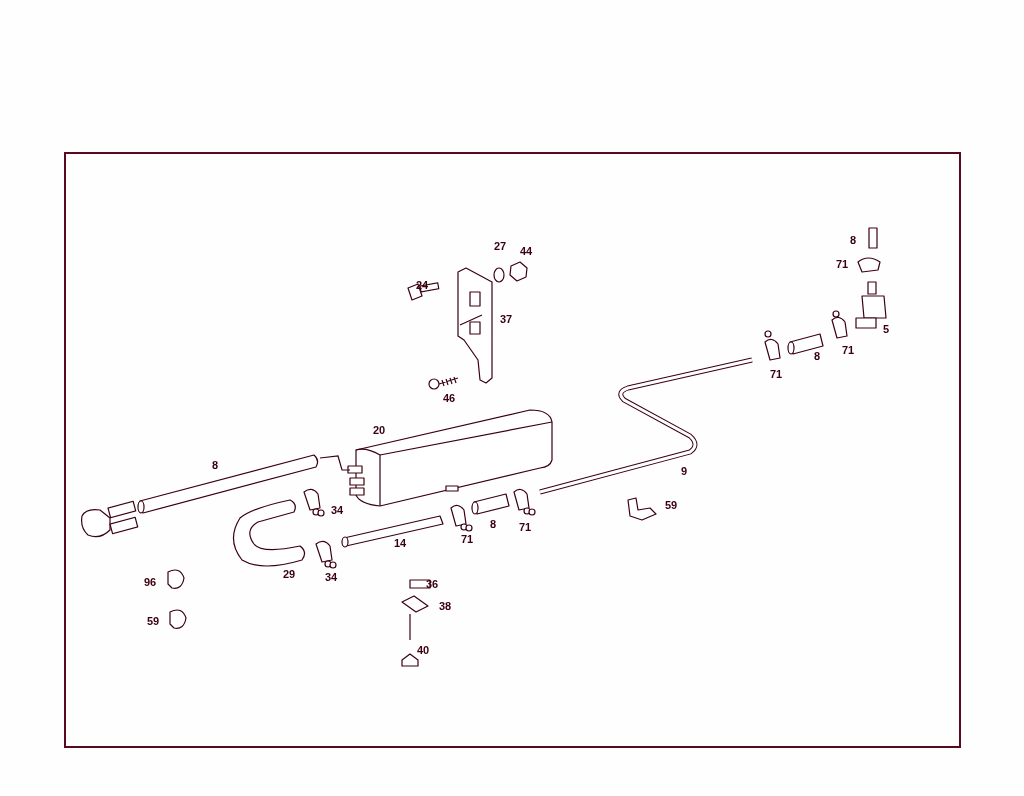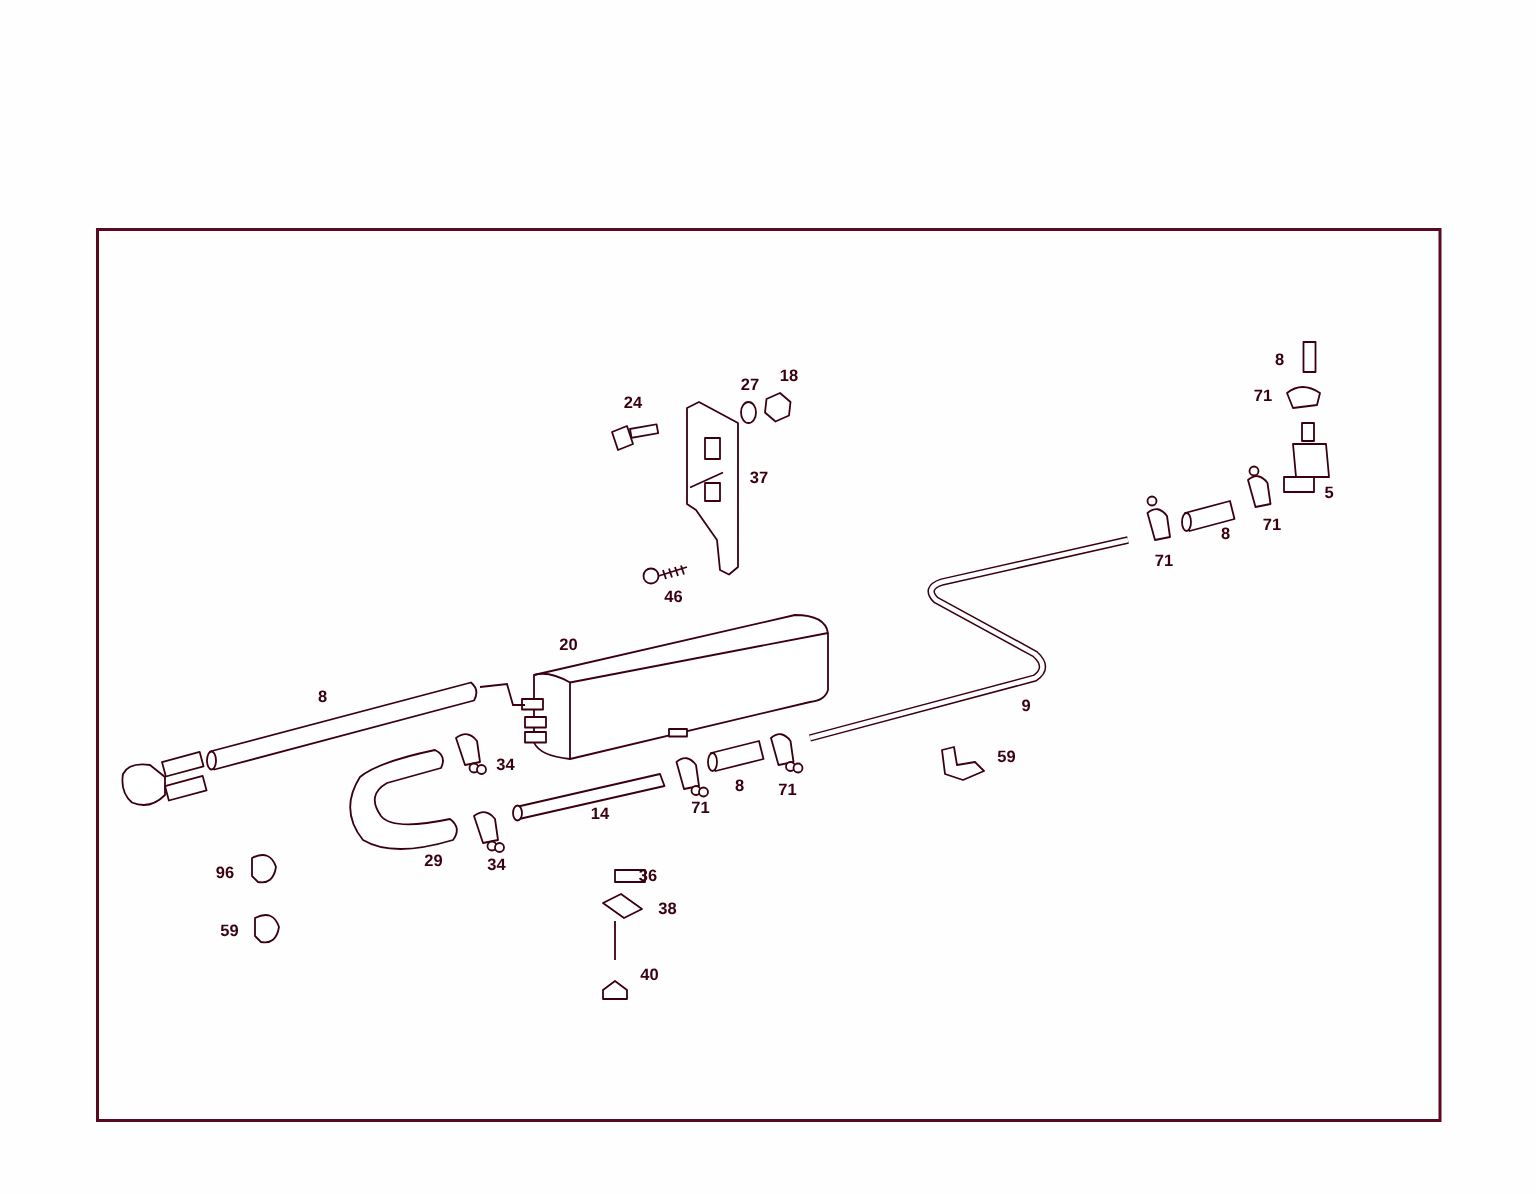"27" span.lbl { top: 257px -> 246px }
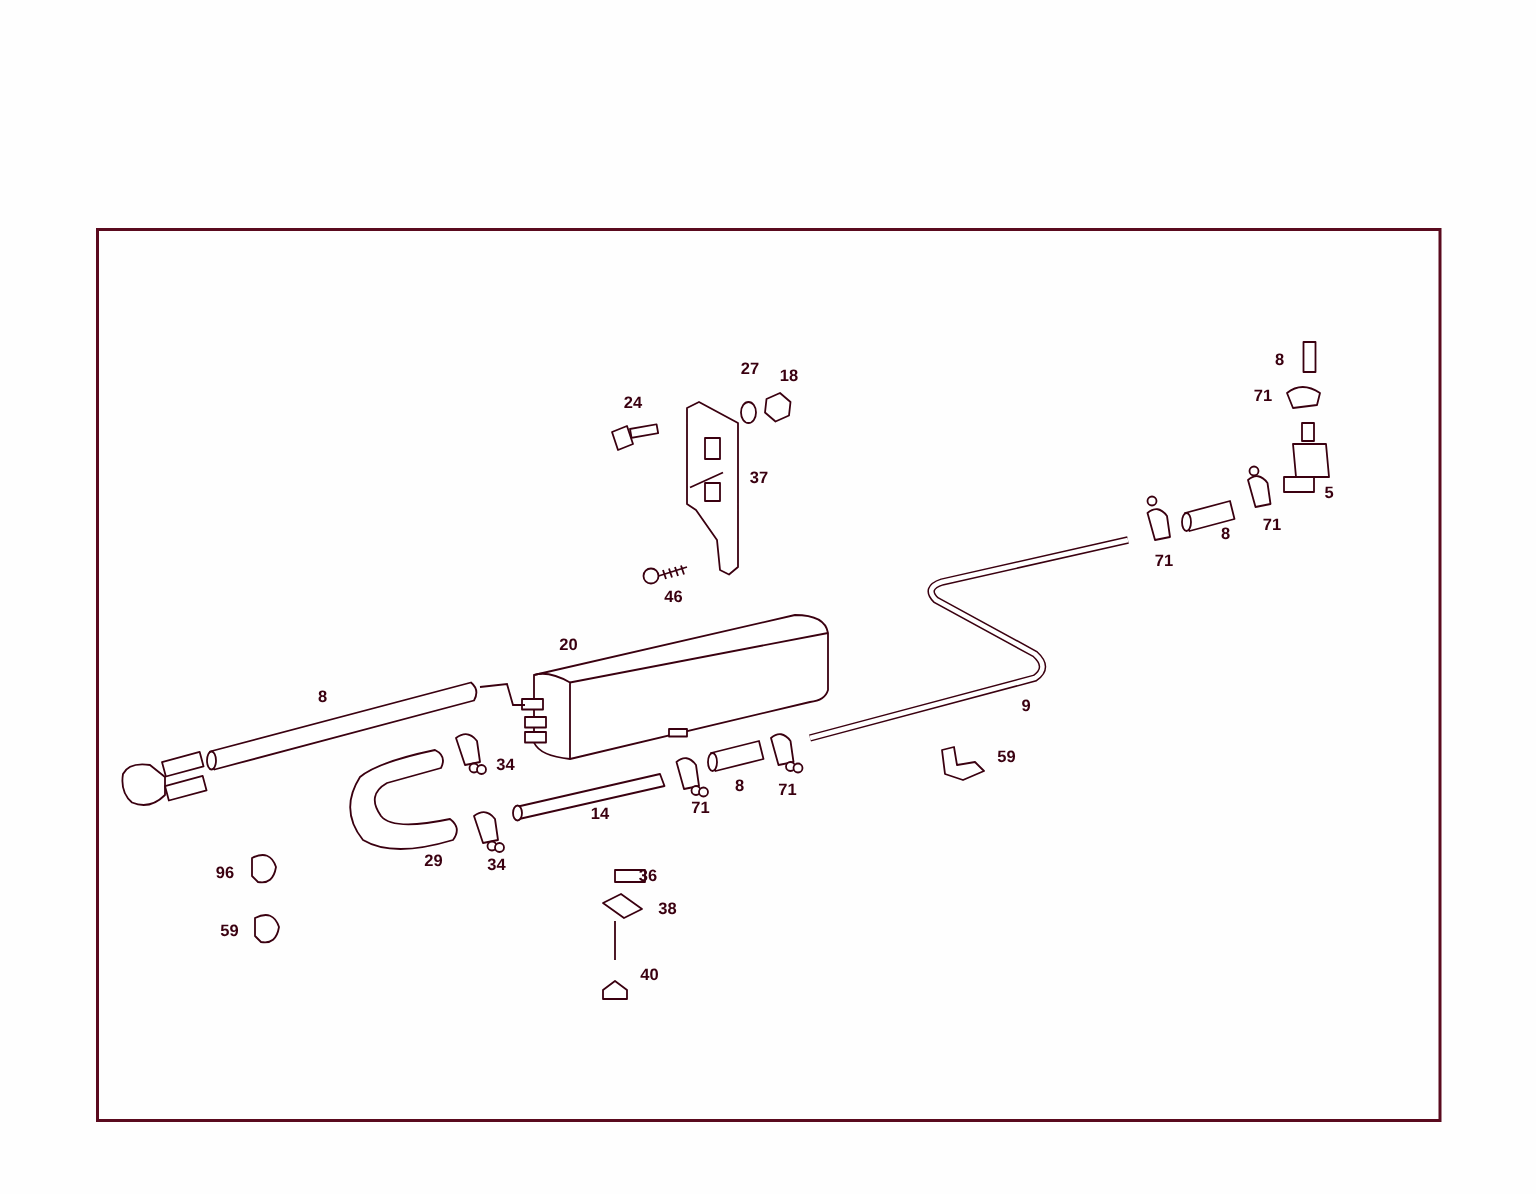"18" span.lbl { text: 18 -> 44 }
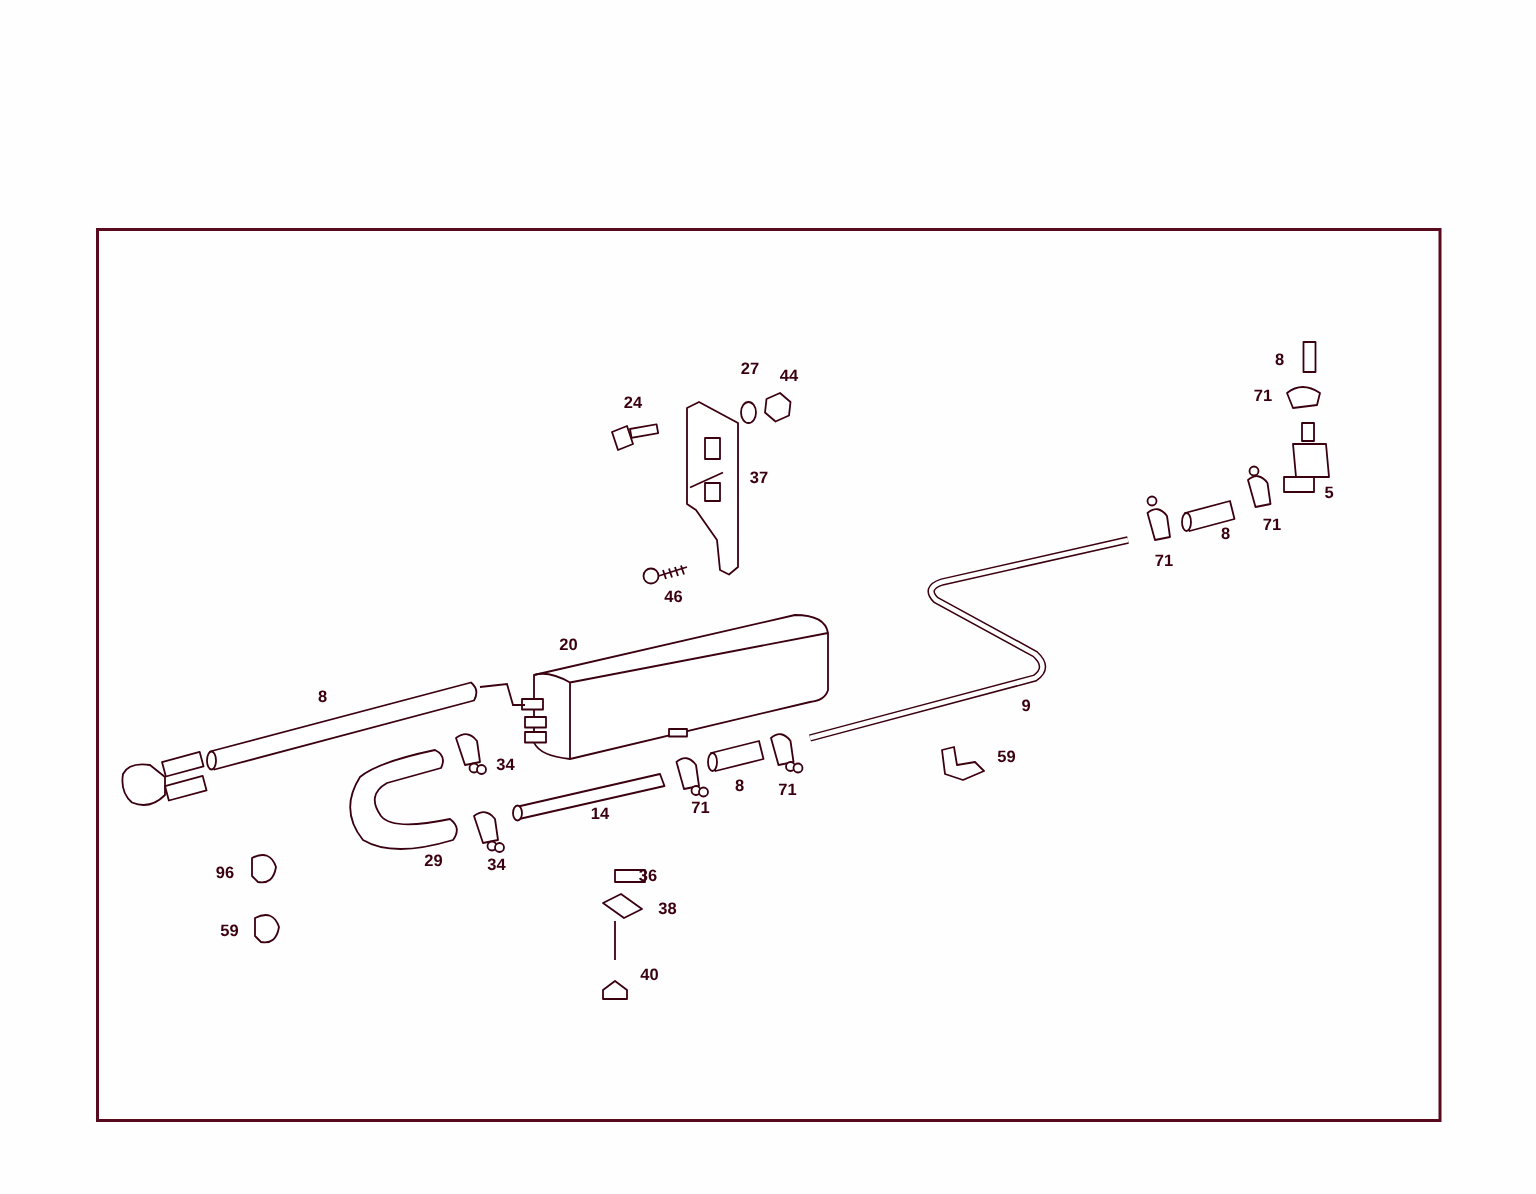"24" span.lbl { top: 269px -> 285px }
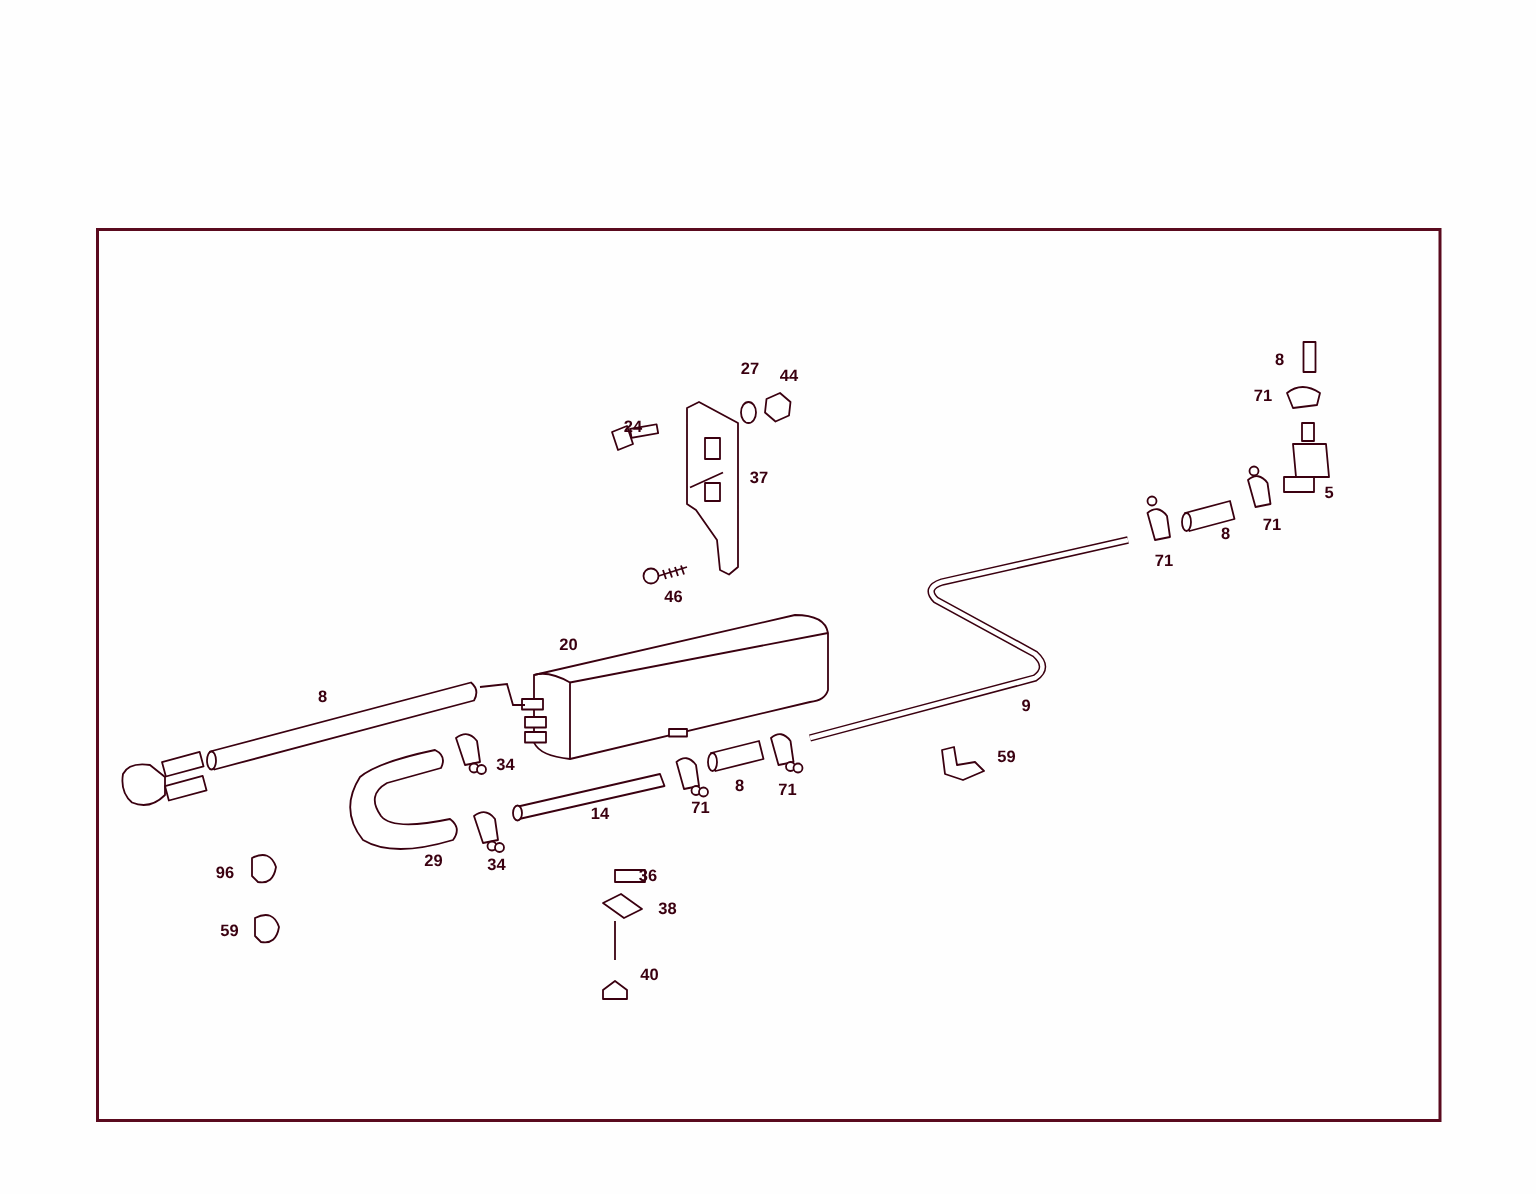"40" span.lbl { left: 433px -> 423px }
